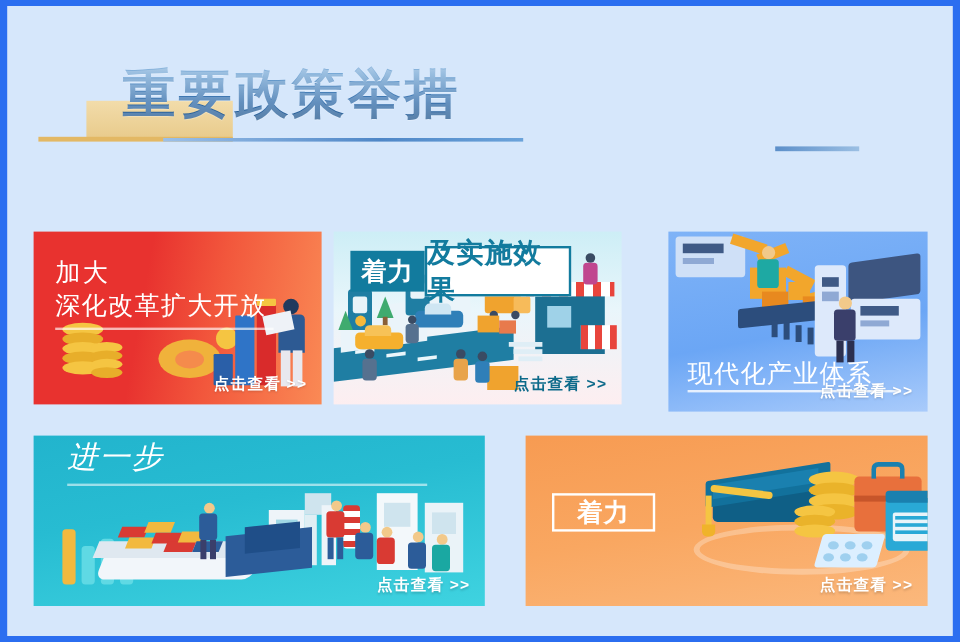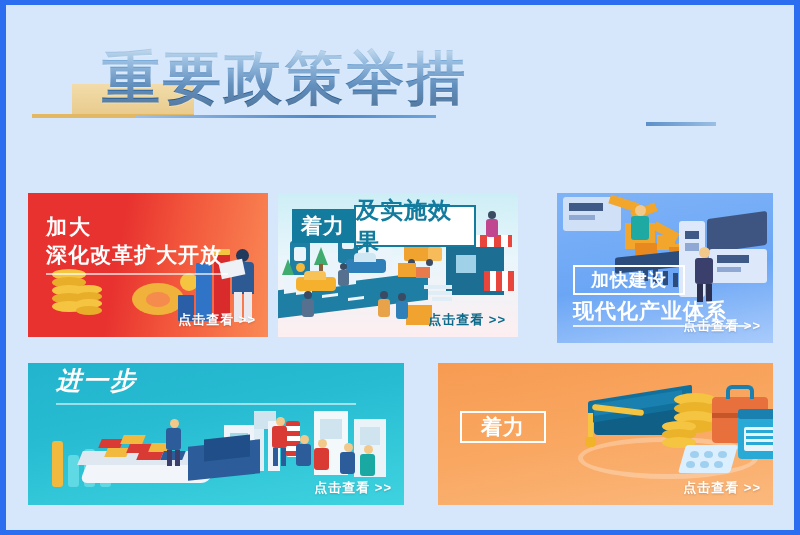"重要政策举措" .title-main { font-size: 58px -> 44px }
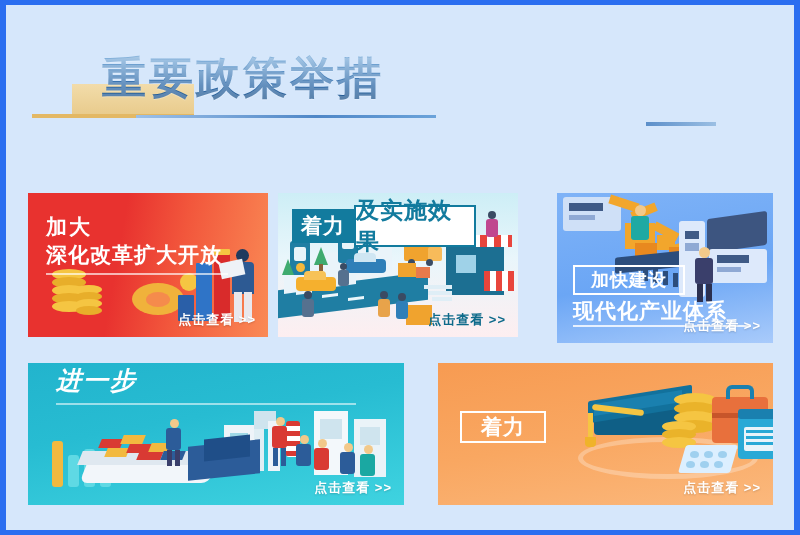"加大" .hl { font-weight: bold -> normal }
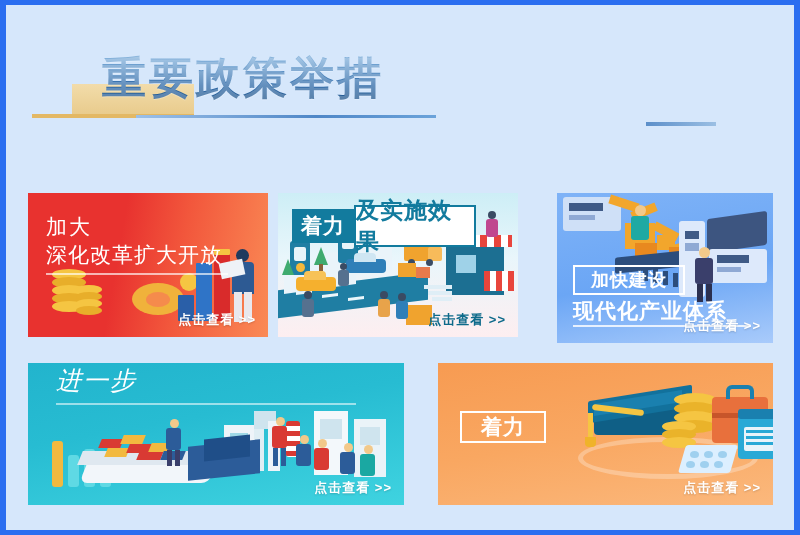"加快建设" div.t1 { html: <div>加快建设</div> -> none }
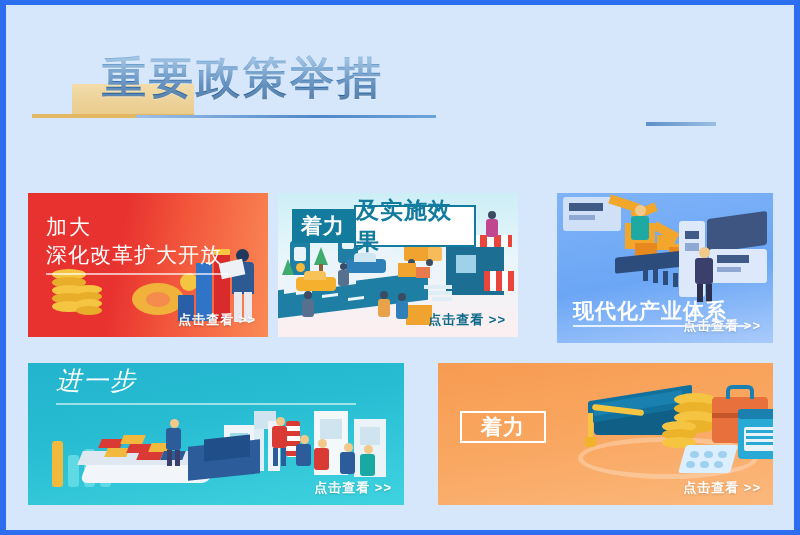"现代化产业体系" #card-industry .t2 { font-weight: bold -> normal }
